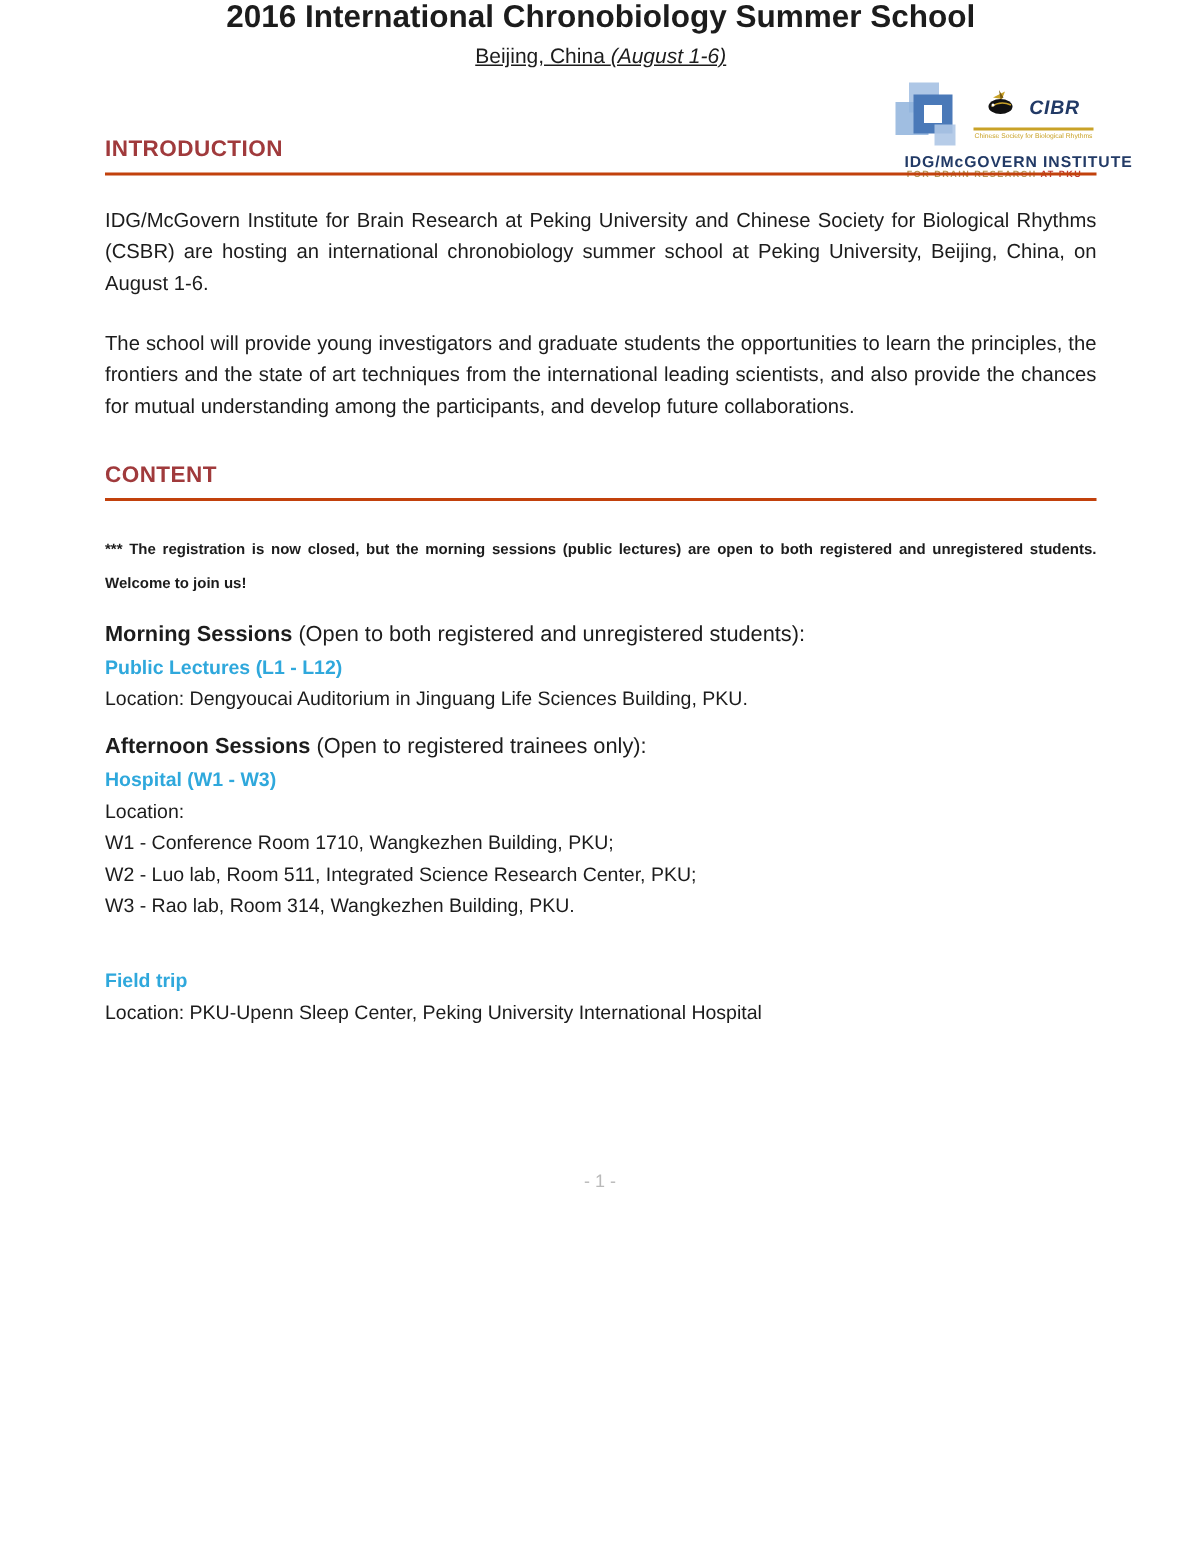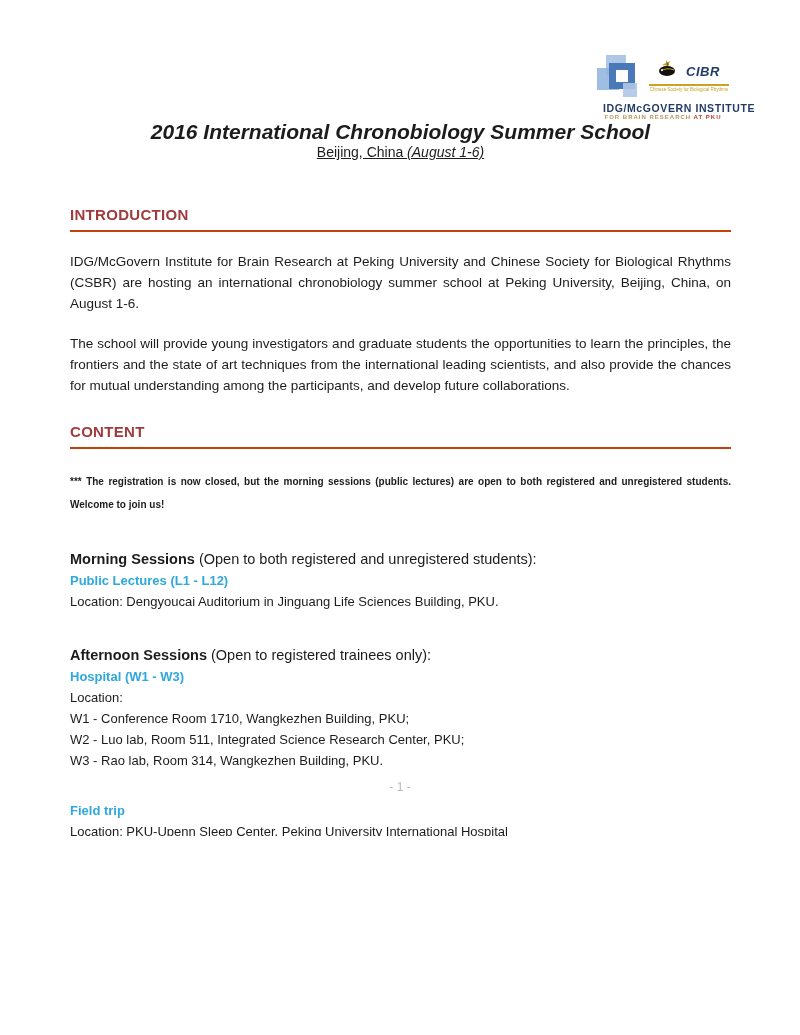"2016 International Chronobiology Summer" .doc-title { font-style: italic -> none; margin-top: 120px -> none }
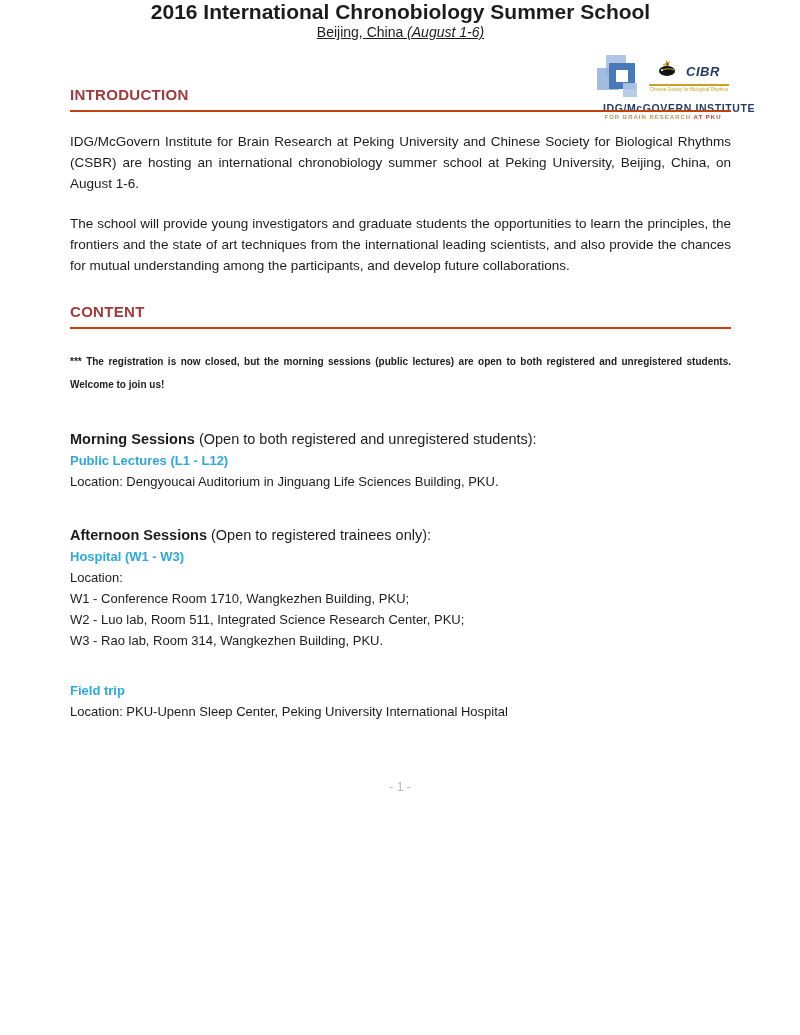"Beijing, China (August 1-6)" .doc-subtitle { margin-top: none -> 5px }
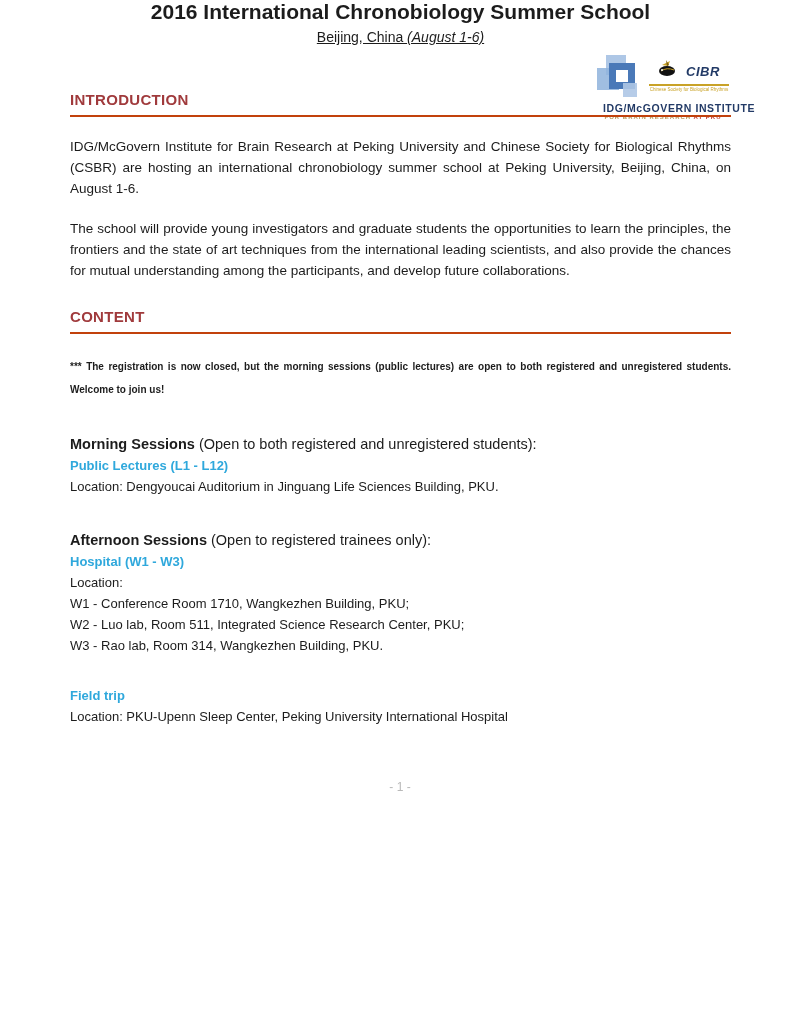"Morning Sessions (Open to both" .session-block { margin-top: 33px -> 12px }
